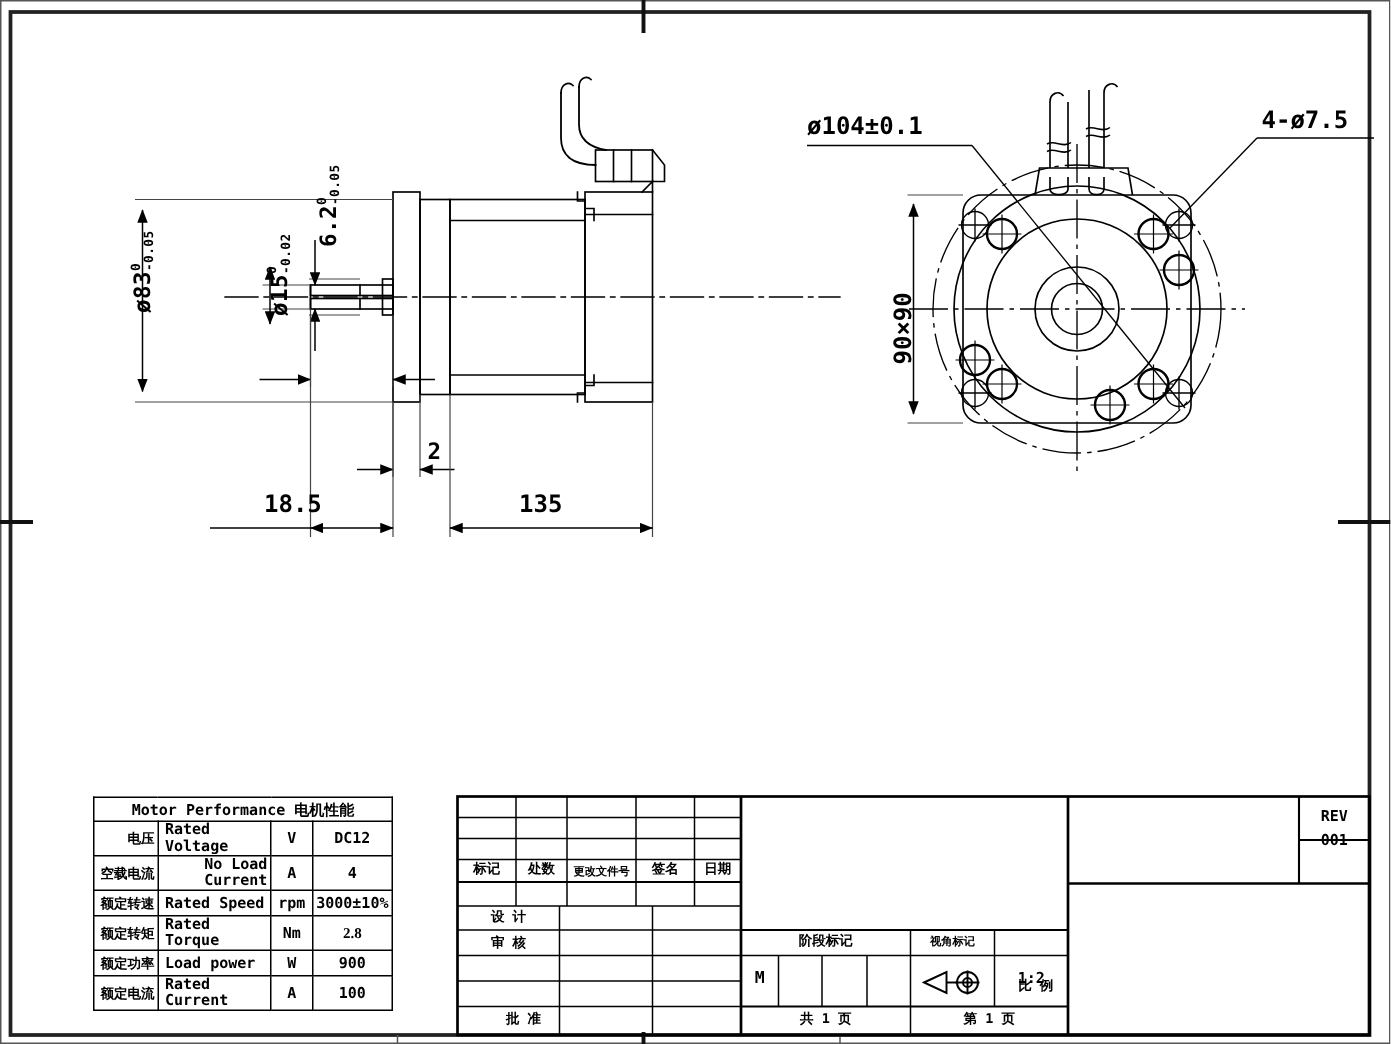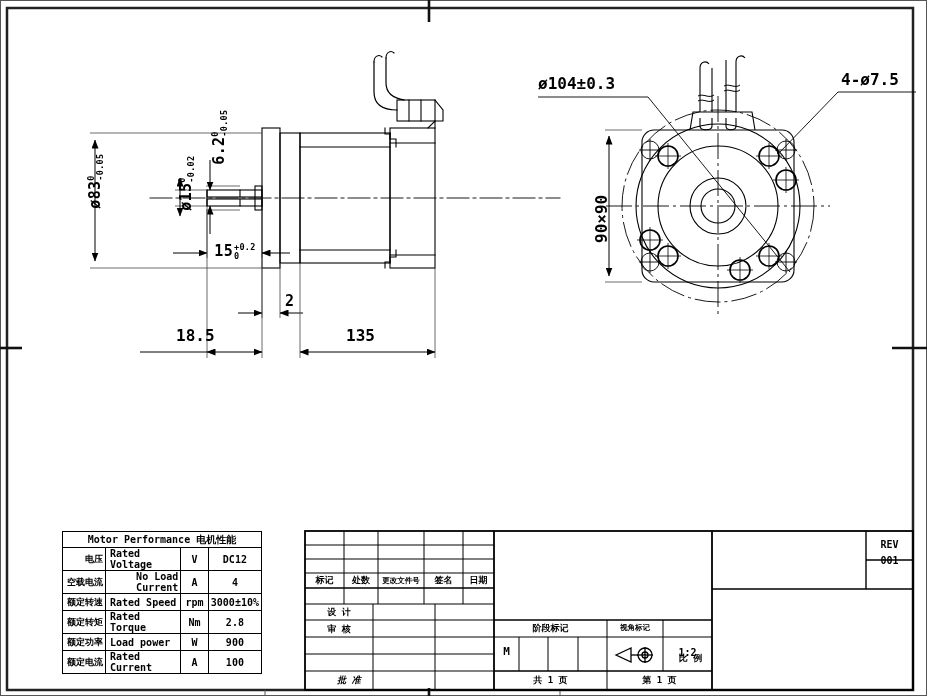"ø104±0.3" div.txt { text: 0.3 -> 0.1 }
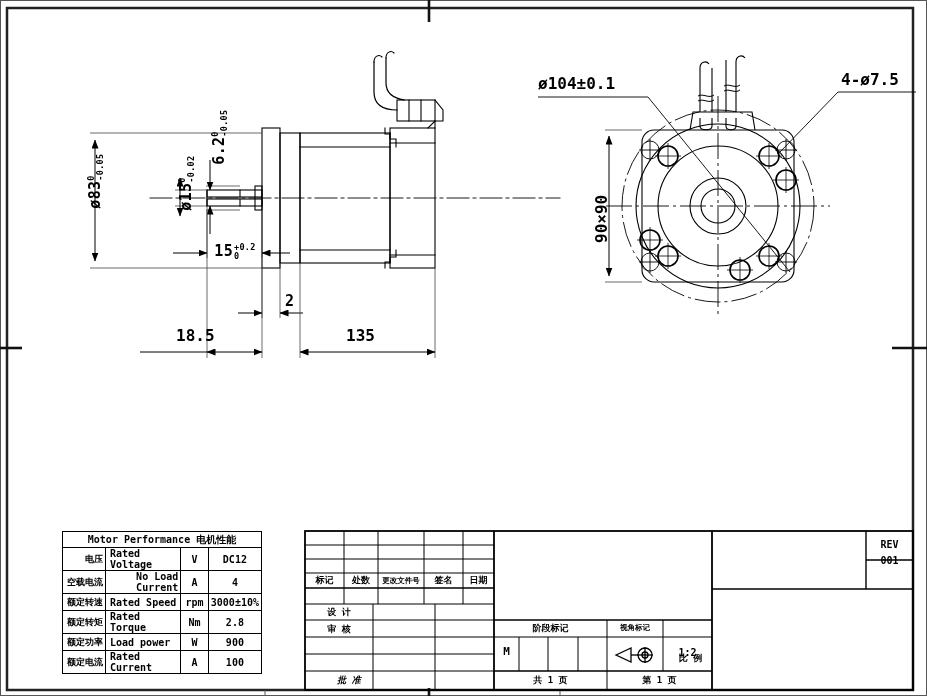"15+0.2" div.txt { html: <div> <span>15</span><span><span>+0.2</span><br><span>0</span></span> </div> -> none }
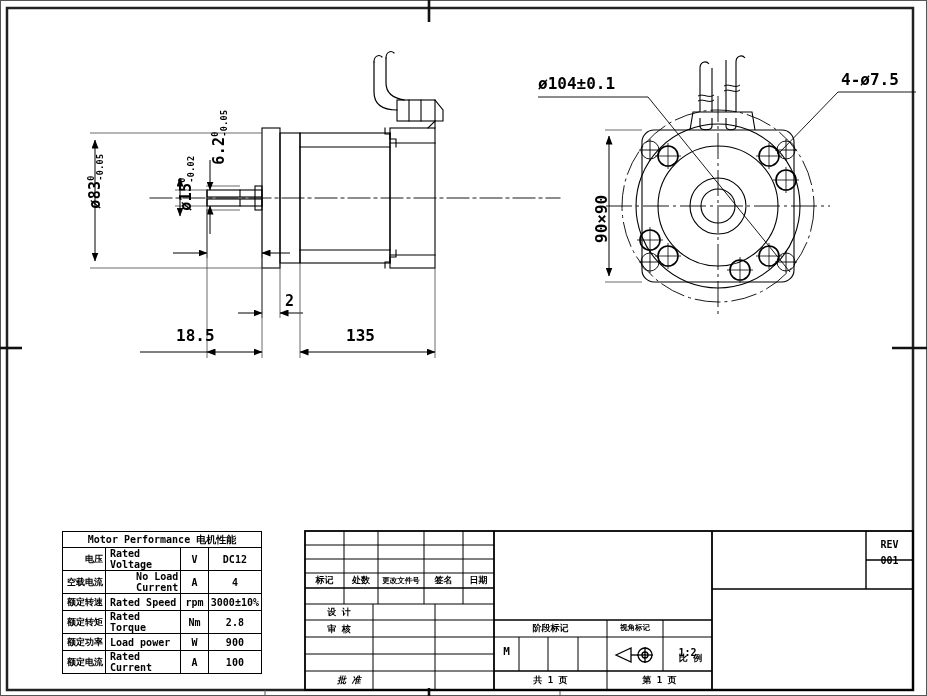"2.8" td.tbl { font-family: none -> Liberation Serif, serif }
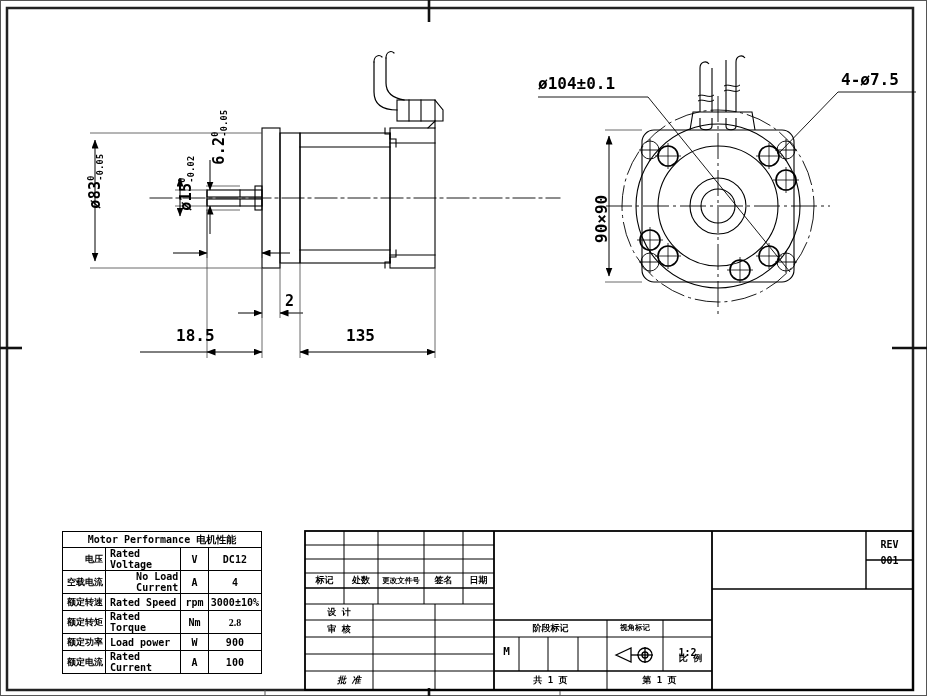"批 准" div.txt { font-style: italic -> none }
